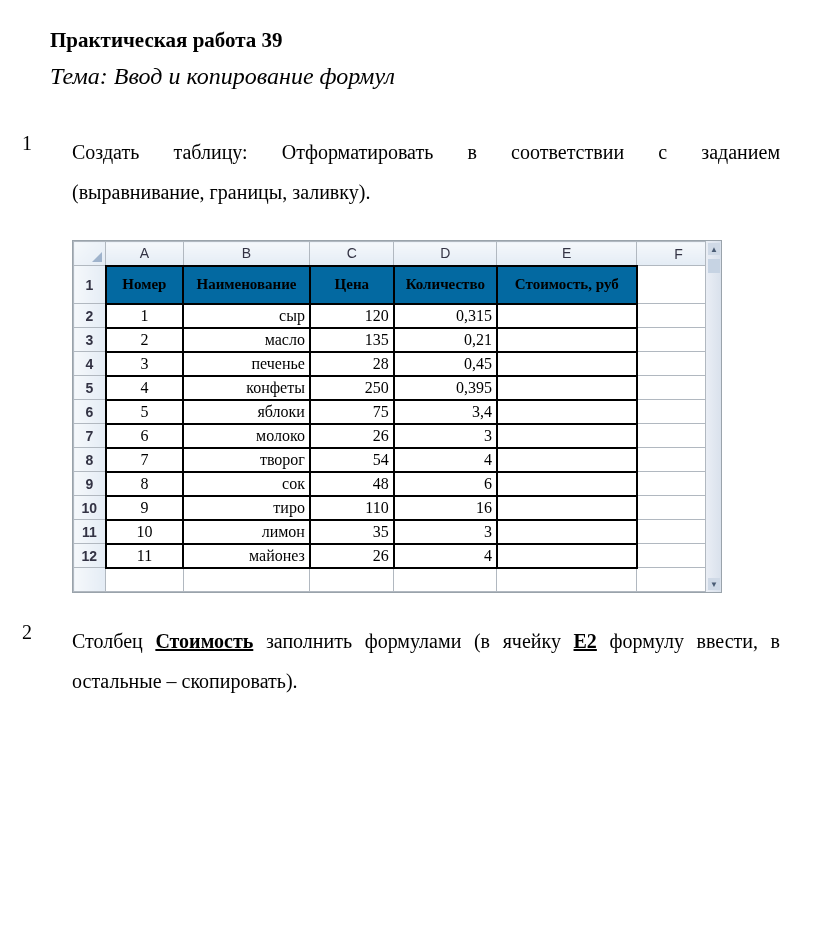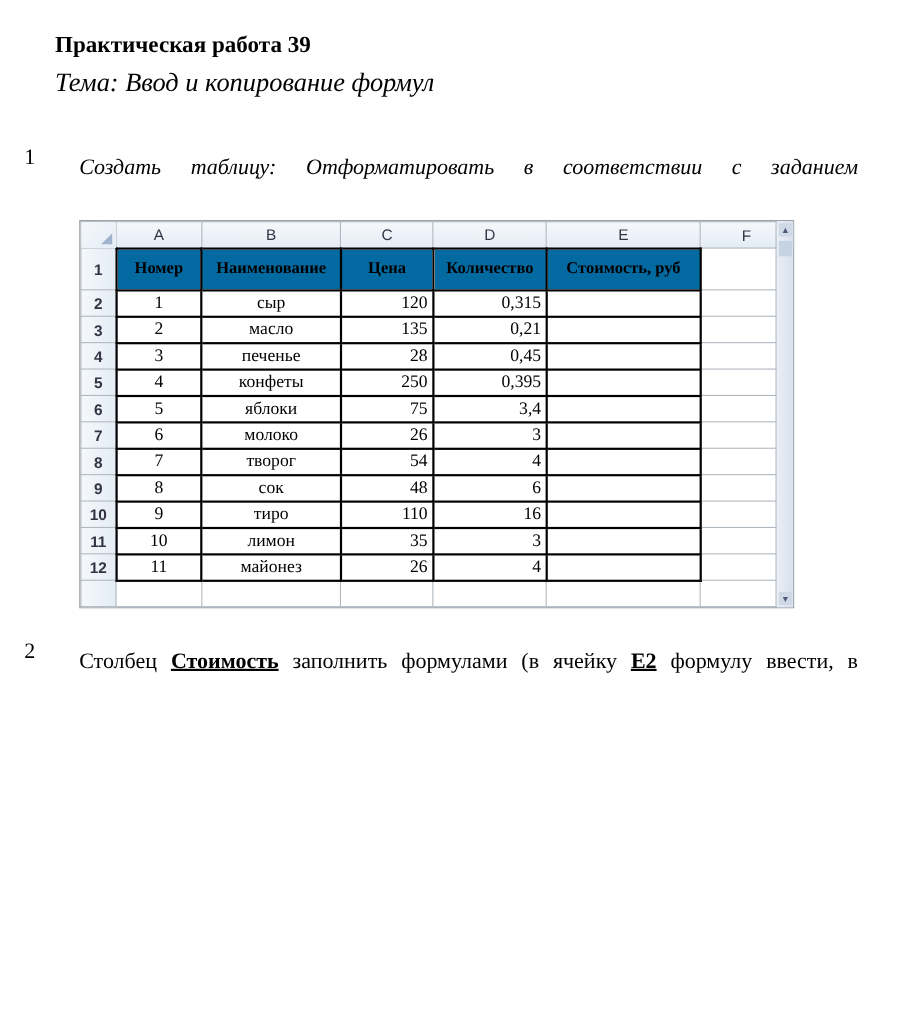"Создать таблицу: Отформатировать в" .task-text.justify { font-style: italic -> none }
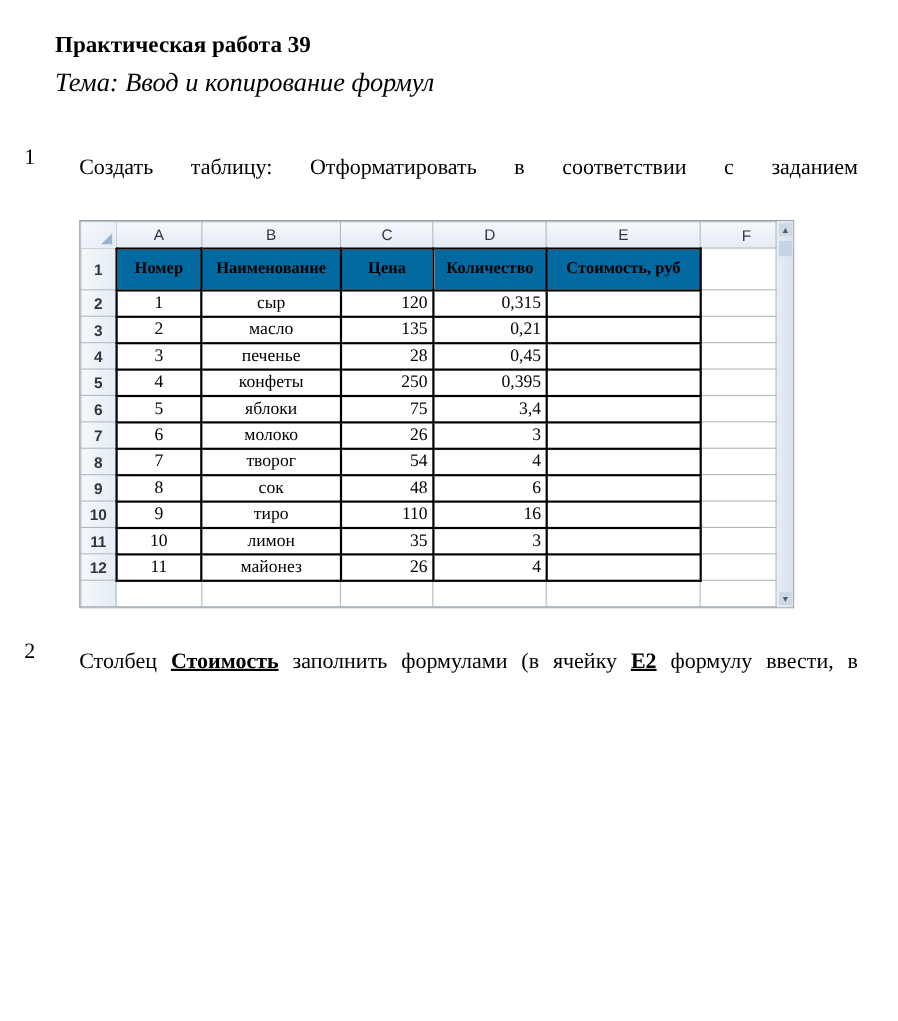"(выравнивание, границы, заливку)." p.task-extra { html: none -> <p>(выравнивание, границы, заливку).</p> }
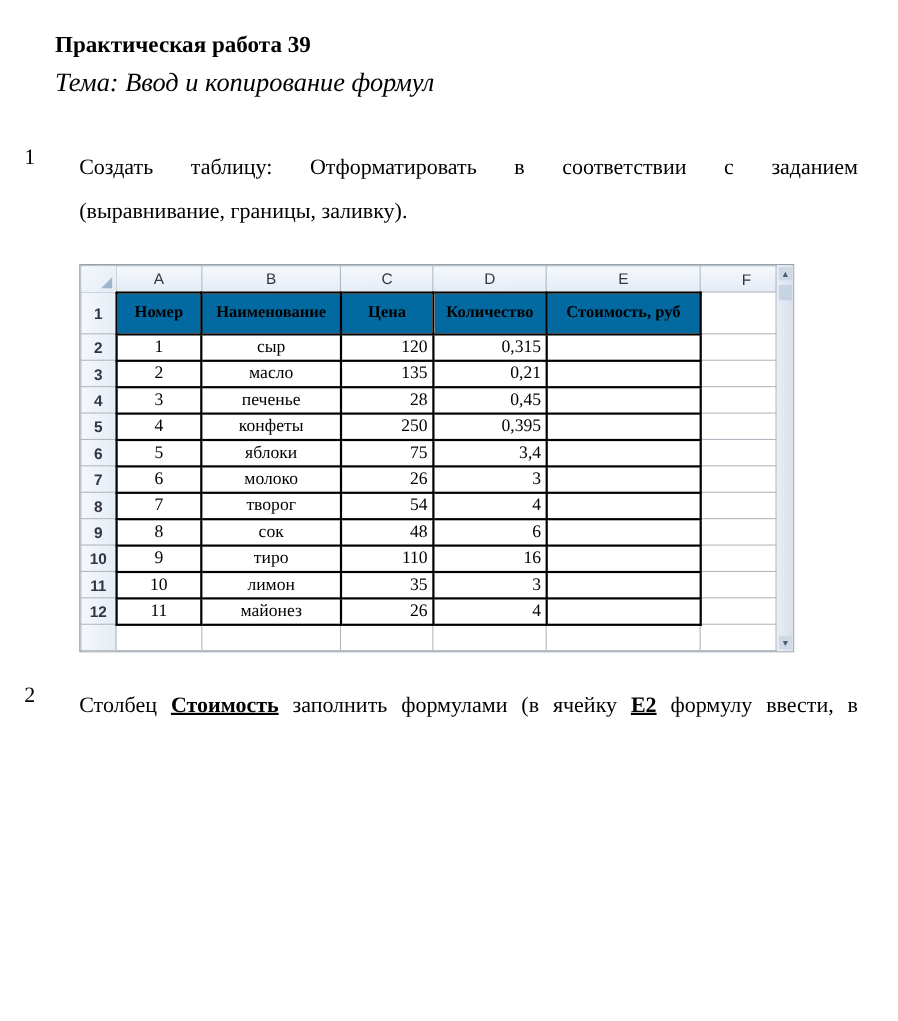"сыр" .c-left { text-align: center -> right }
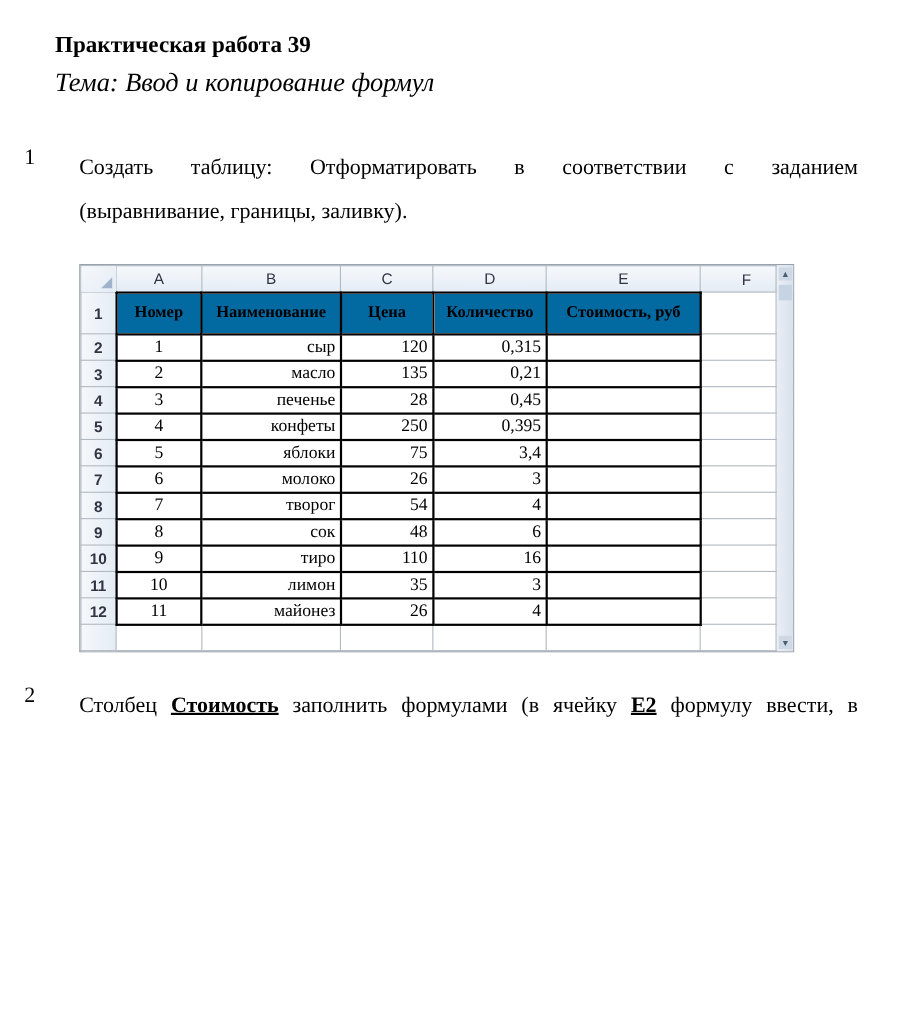"остальные – скопировать)." p.task-extra { html: none -> <p>остальные – скопировать).</p> }
